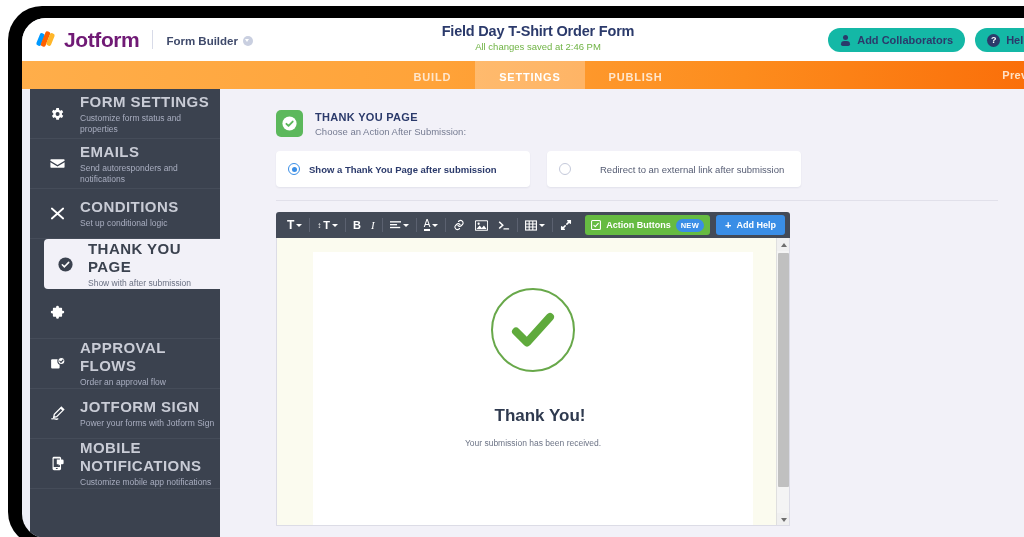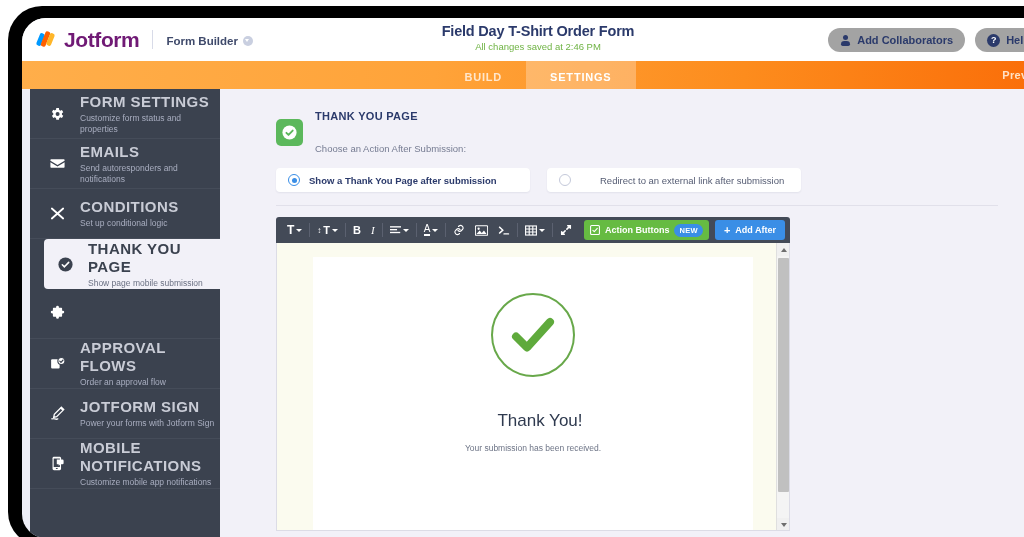"Add Collaborators" .pill { background: #a3a3a3 -> #14b8a6 }
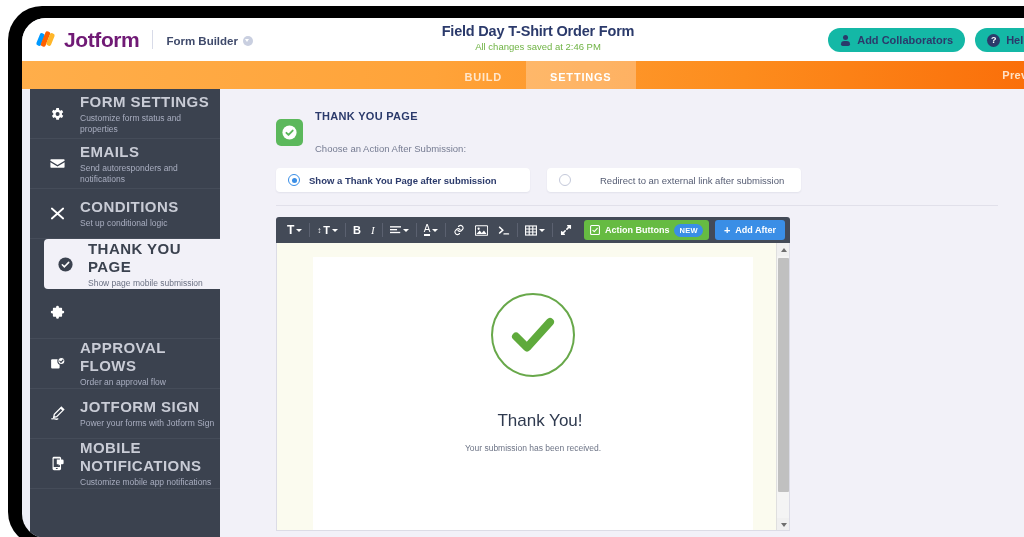"PUBLISH" div.navtab { html: none -> <div>PUBLISH</div> }
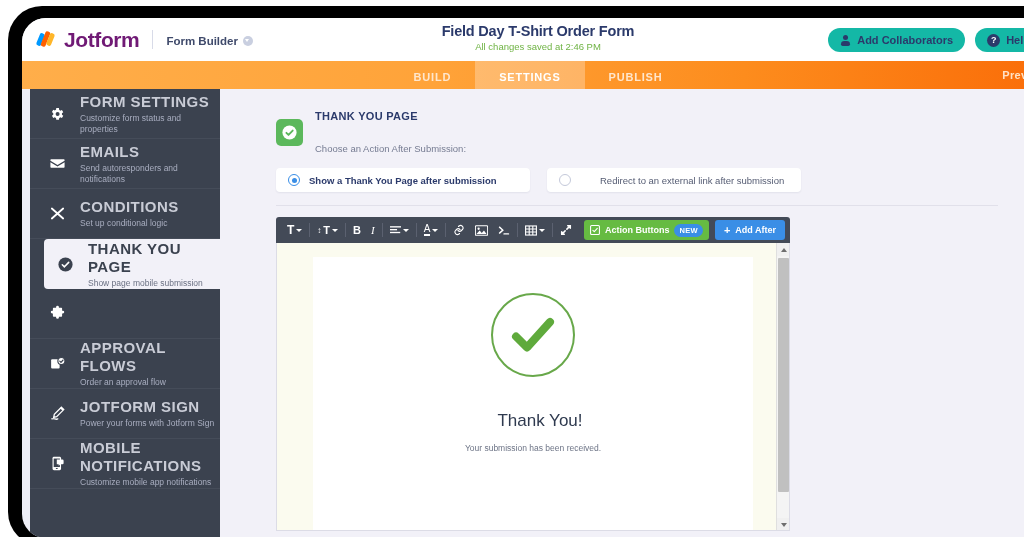"Choose an Action After Submission:" #ty-sub { margin-top: 21px -> 3px }
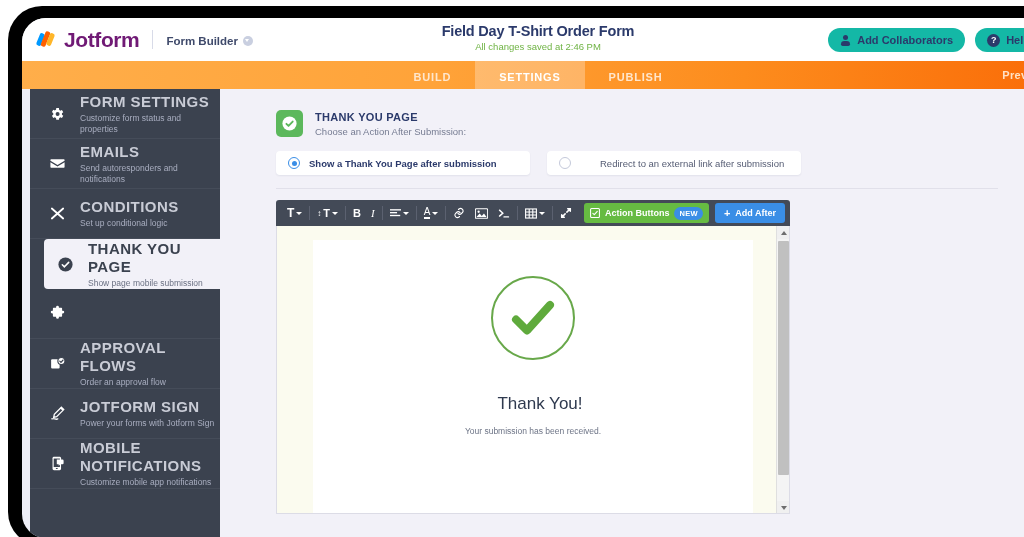"Show a Thank You Page" .radio-card { height: 24px -> 36px }
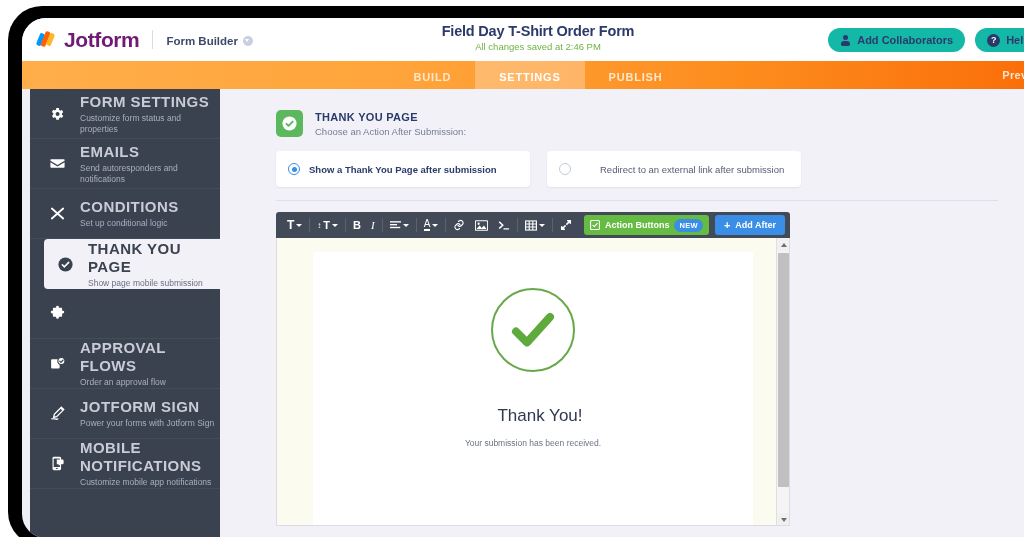"Add After" span { text: After -> Help }
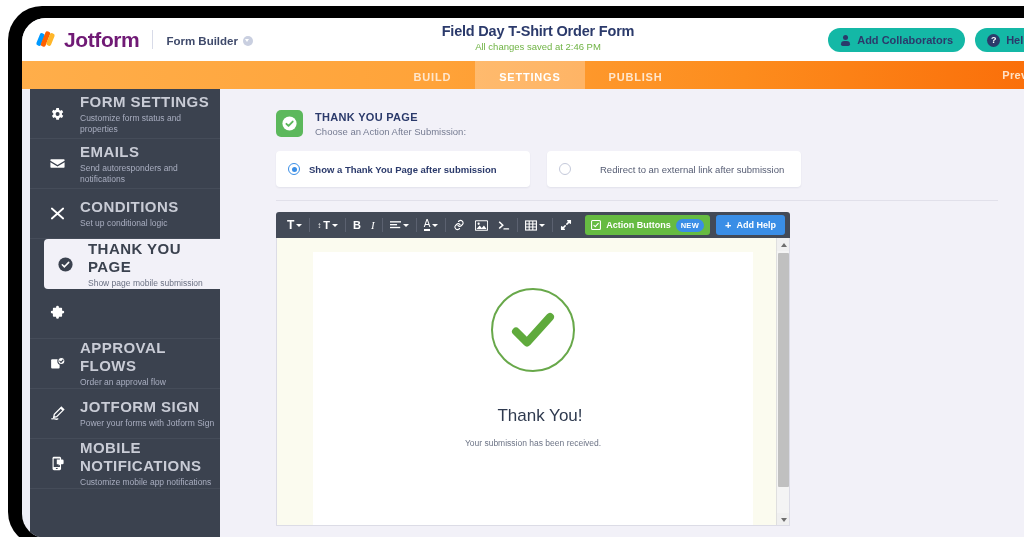"Show page mobile submission" div.si-sub { text: page mobile -> with after }
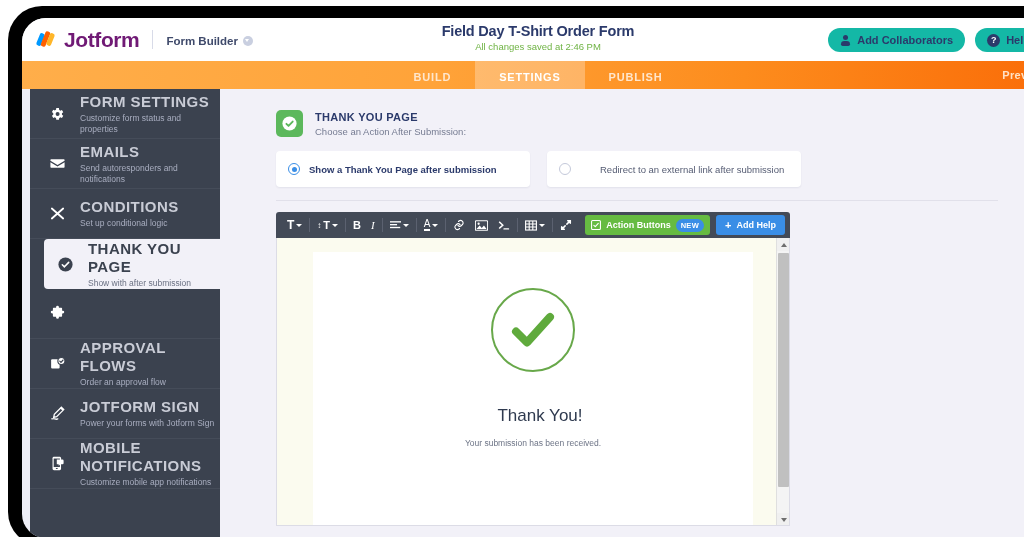"Thank You!" #ty-big-text { font-weight: normal -> bold }
